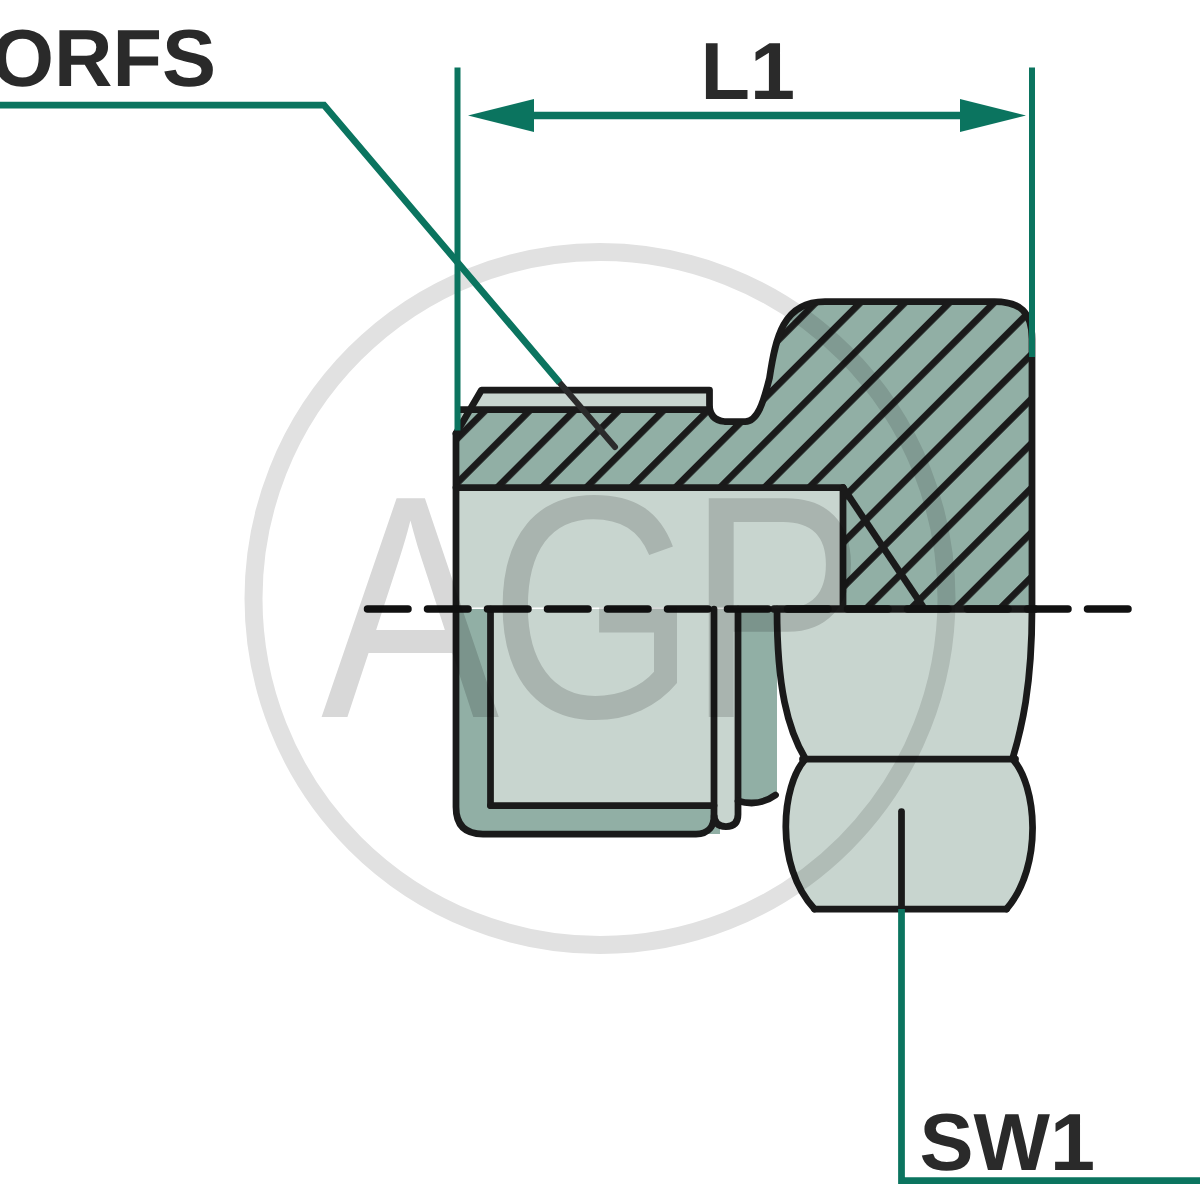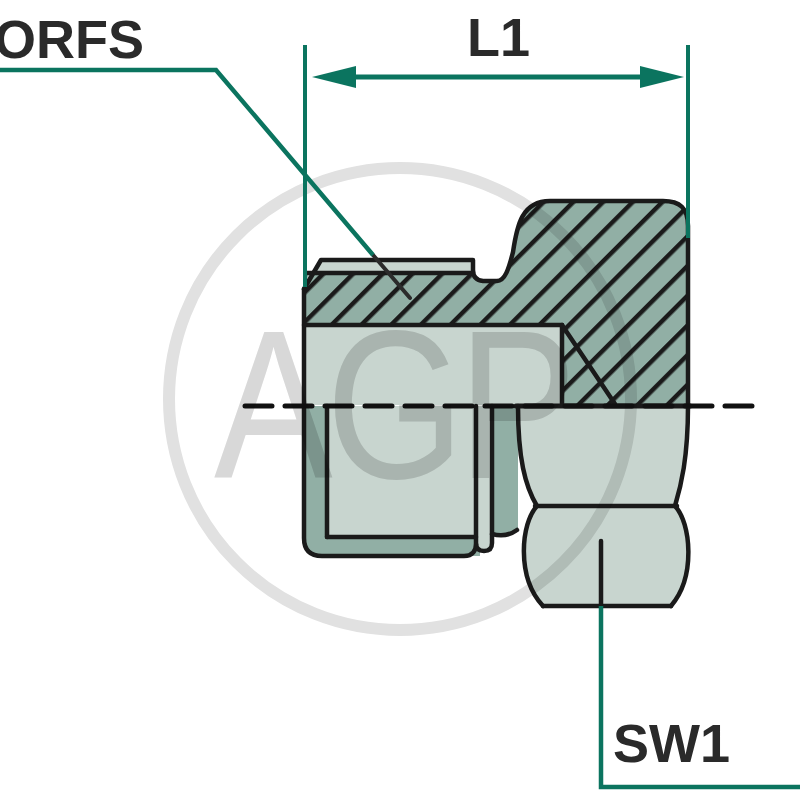"L1" #lbl-l1 { top: 10px -> 21px }
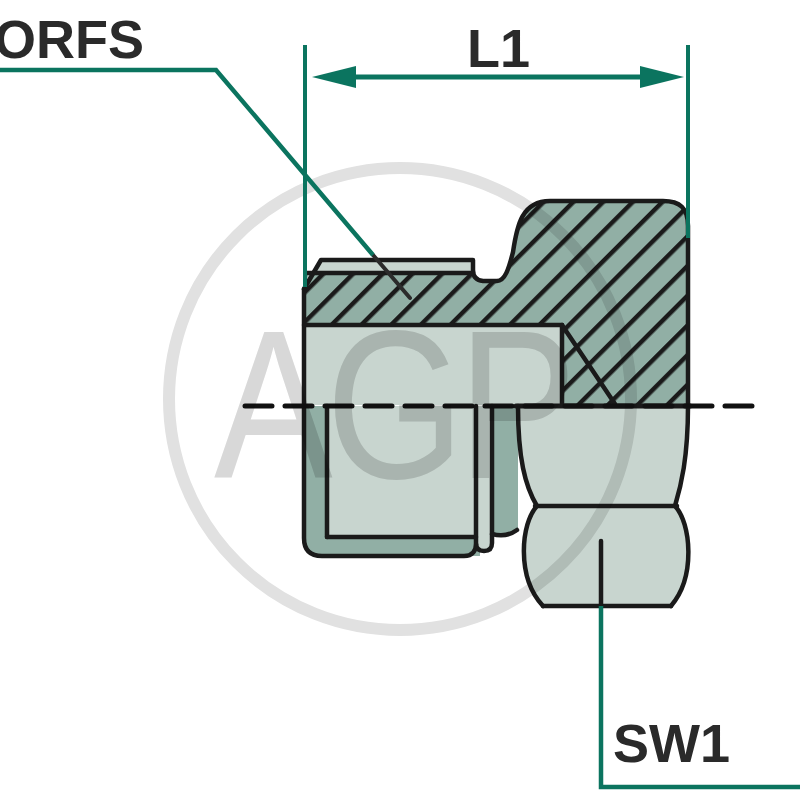"SW1" #lbl-sw1 { top: 716px -> 735px }
